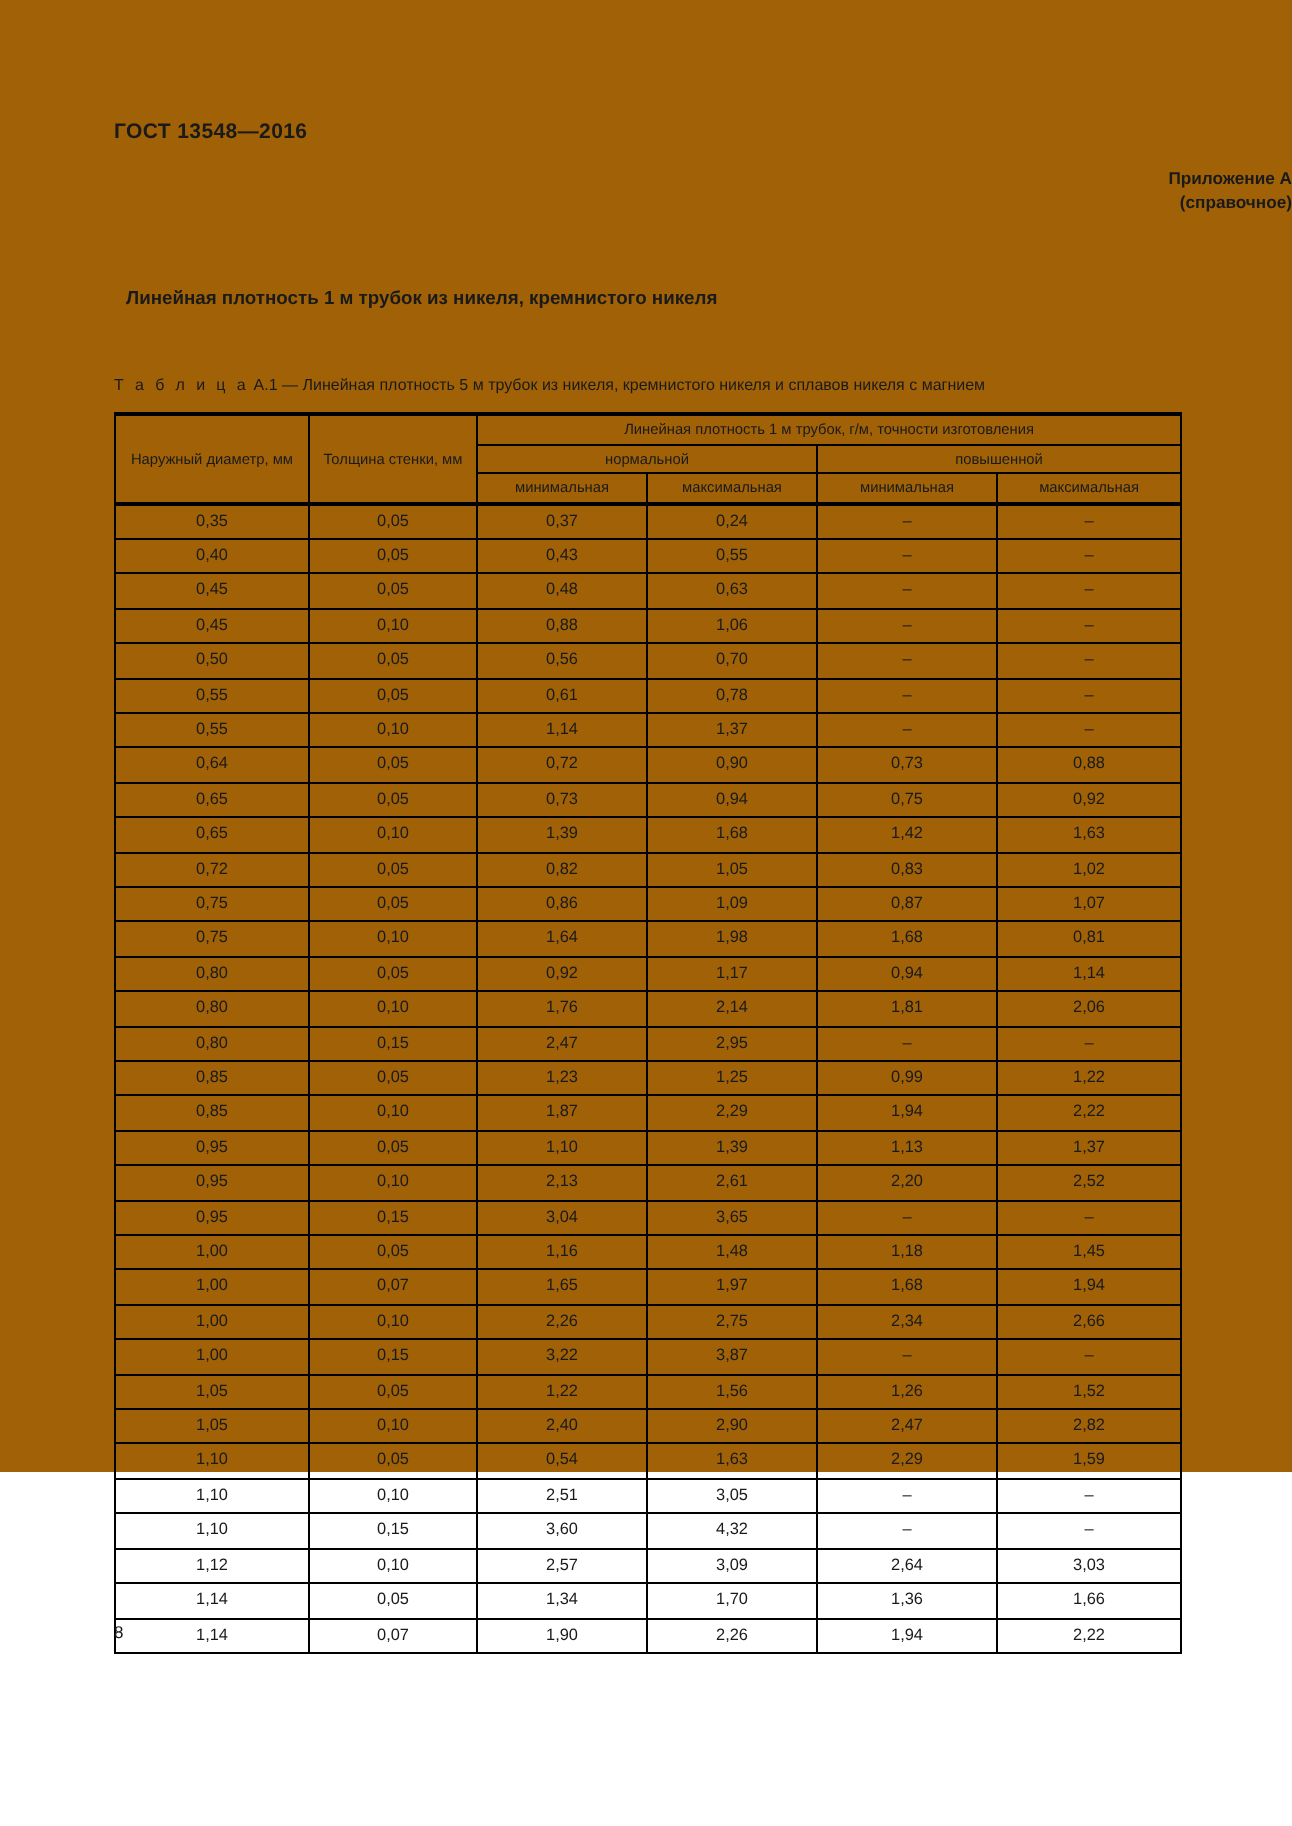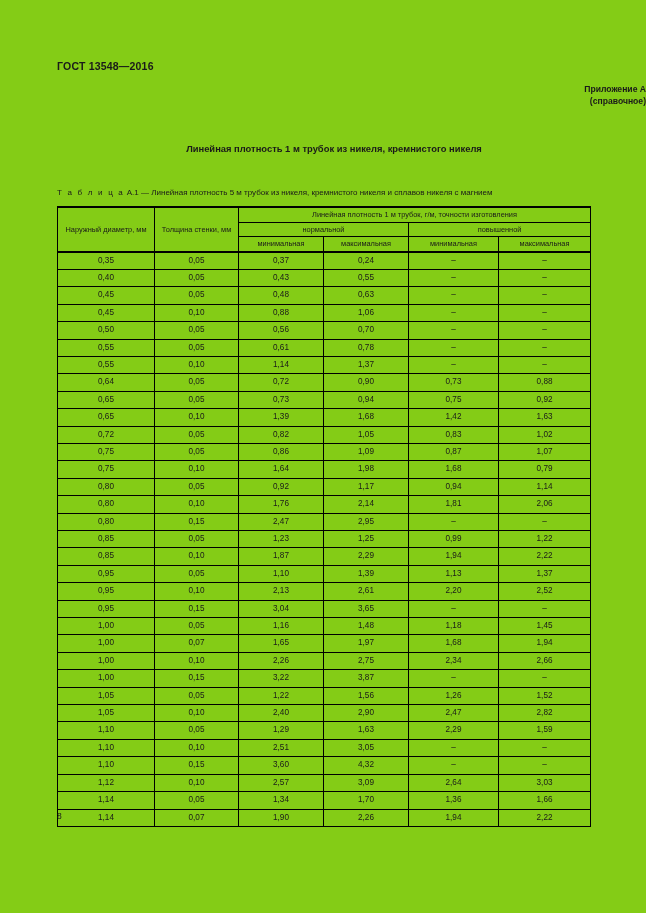"ГОСТ 13548—2016" .page { background: #84cc16 -> #a16207; height: 913px -> 736px }
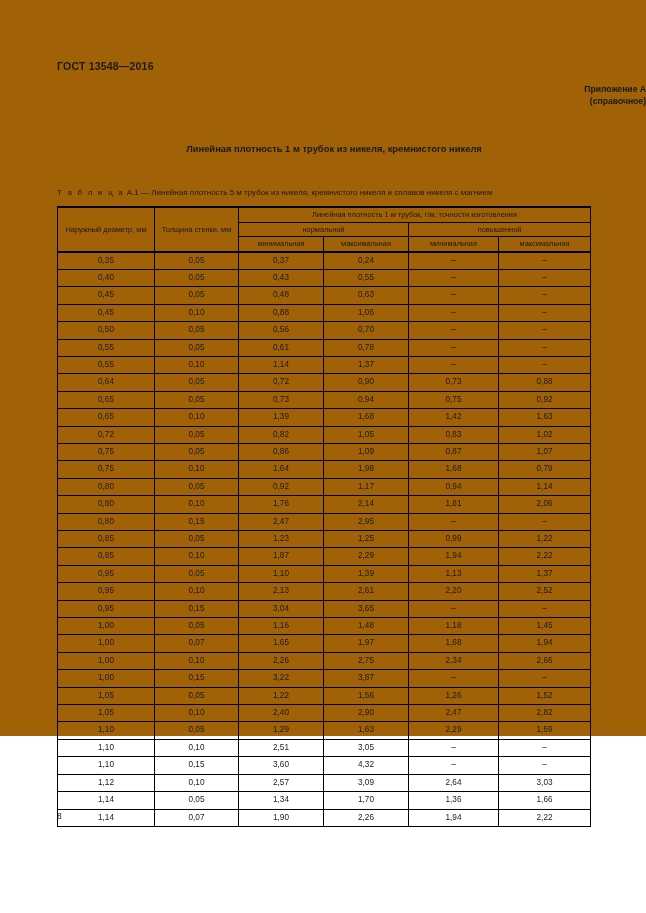"Линейная плотность 1 м трубок" .main-title { left: 74px -> 63px; text-align: center -> left }
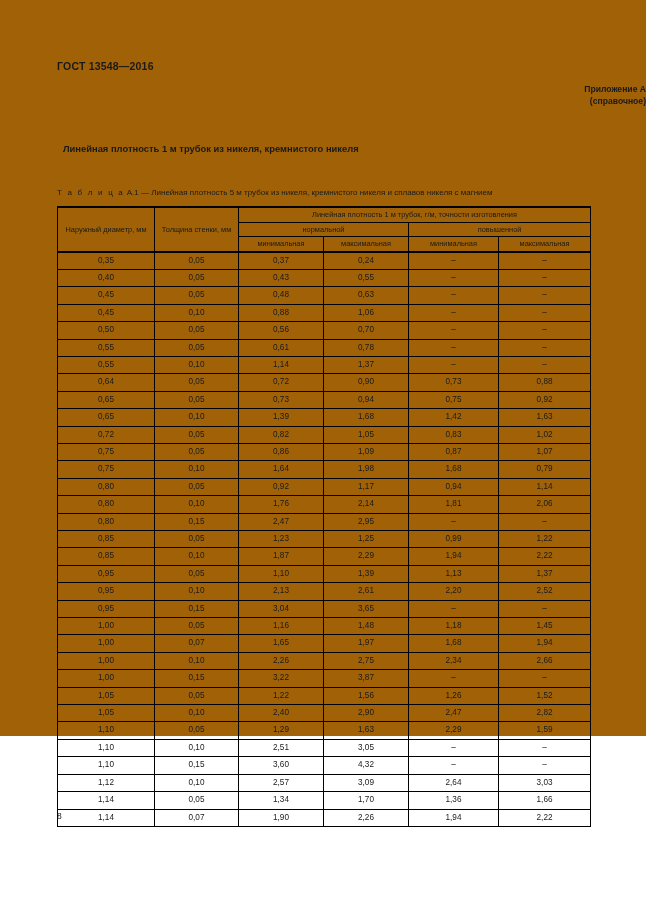"0,79" td { text: 0,79 -> 0,81 }
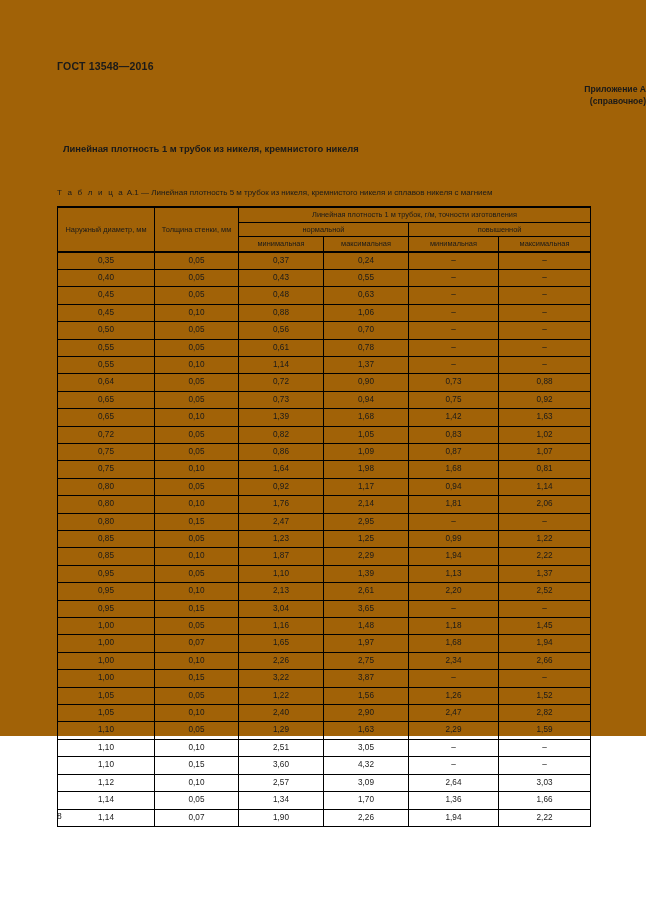"1,29" td { text: 1,29 -> 0,54 }
